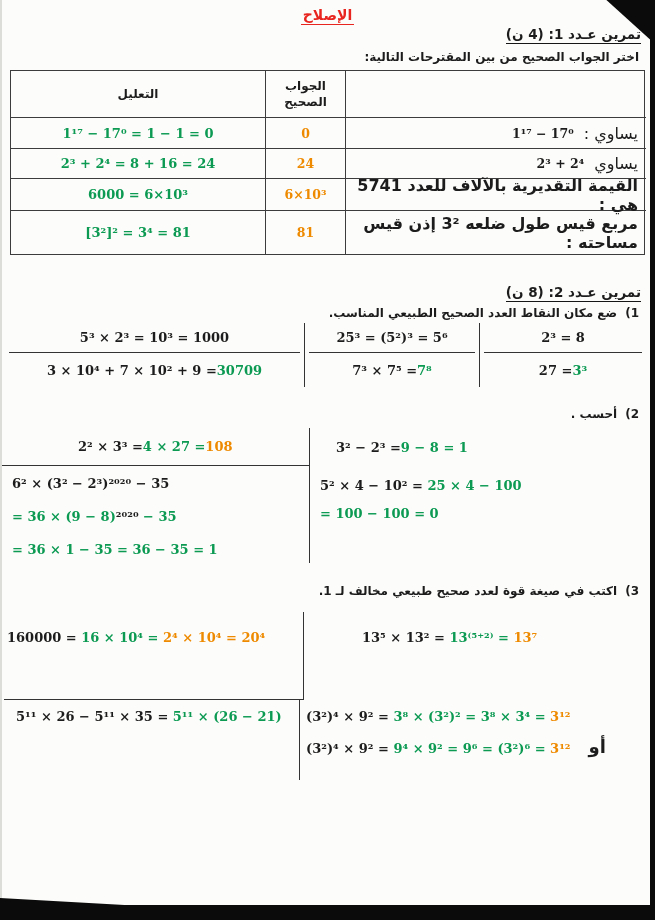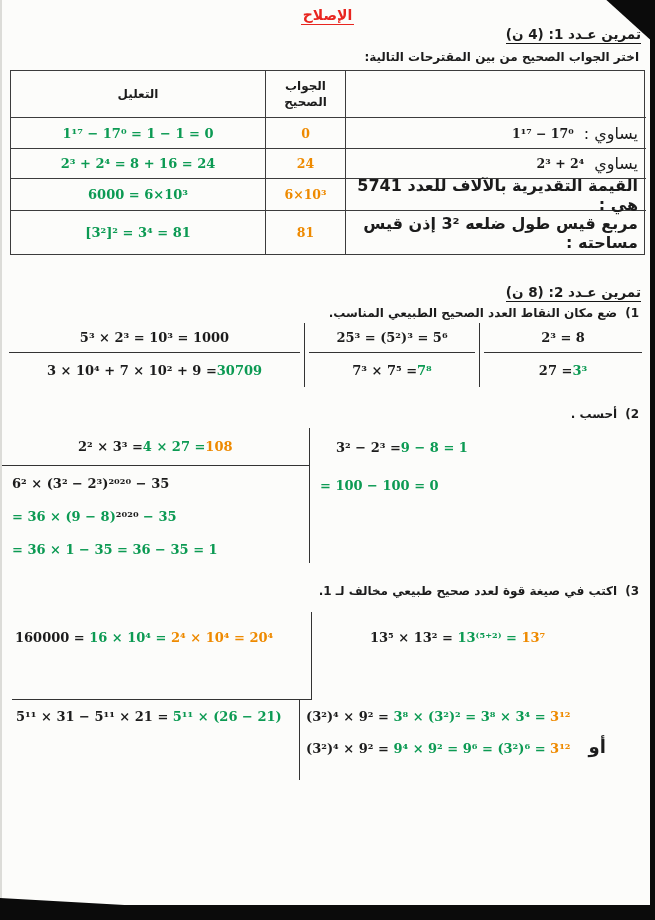"5² × 4 − 10²" div.math { html: none -> <div><span>5² × 4 − 10² = </span><span>25 × 4 − 100</span></div> }
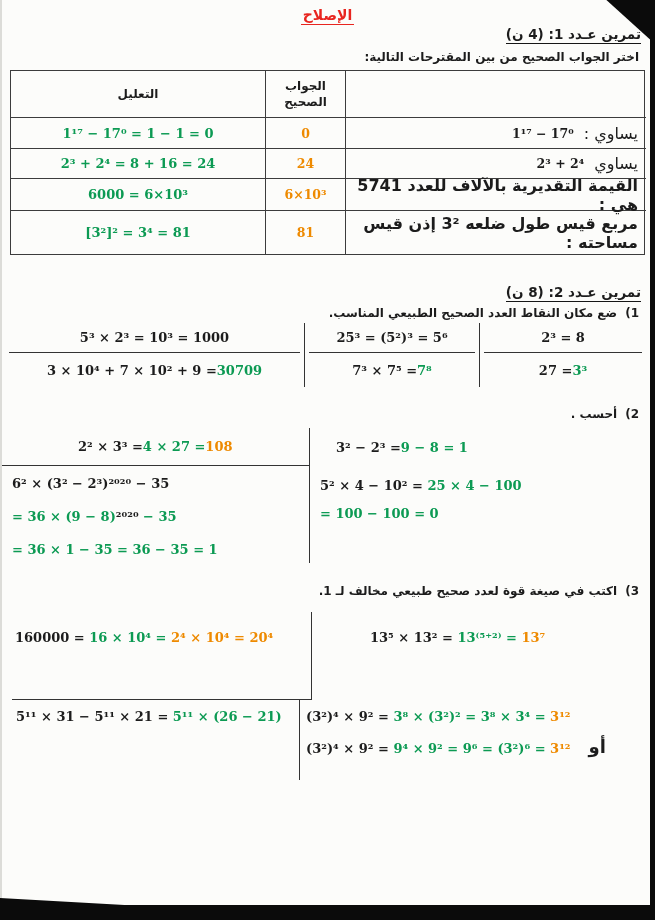"160000 = 16 × 10⁴" .p3a { left: 12px -> 4px }
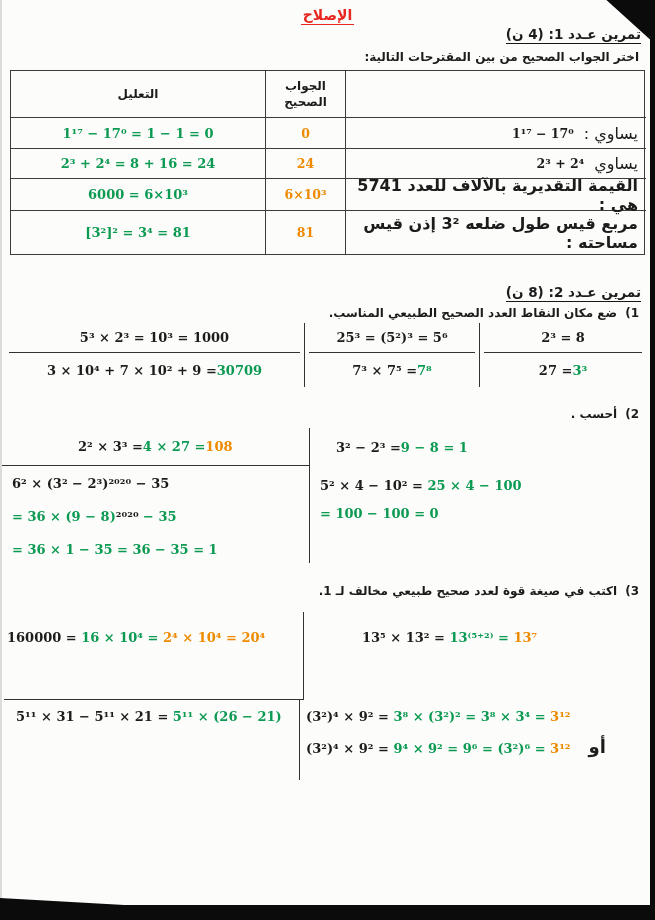"5¹¹ × 31 − 5¹¹" span.c-k { text: 31 − 5¹¹ × 21 -> 26 − 5¹¹ × 35 }
